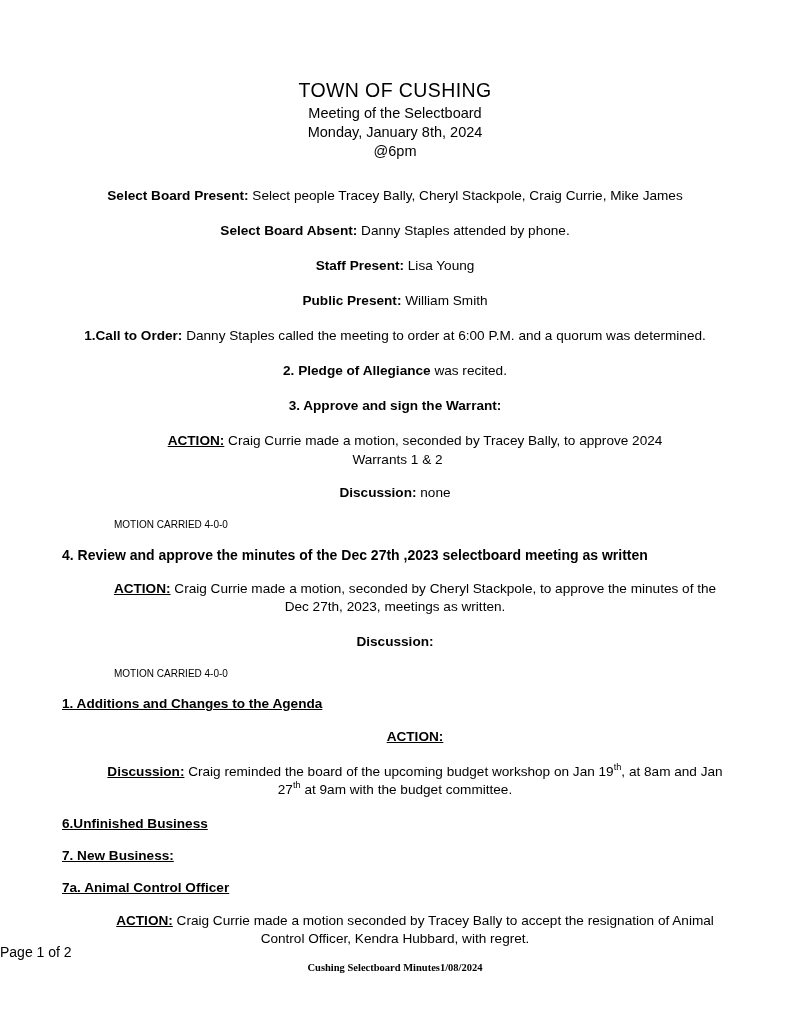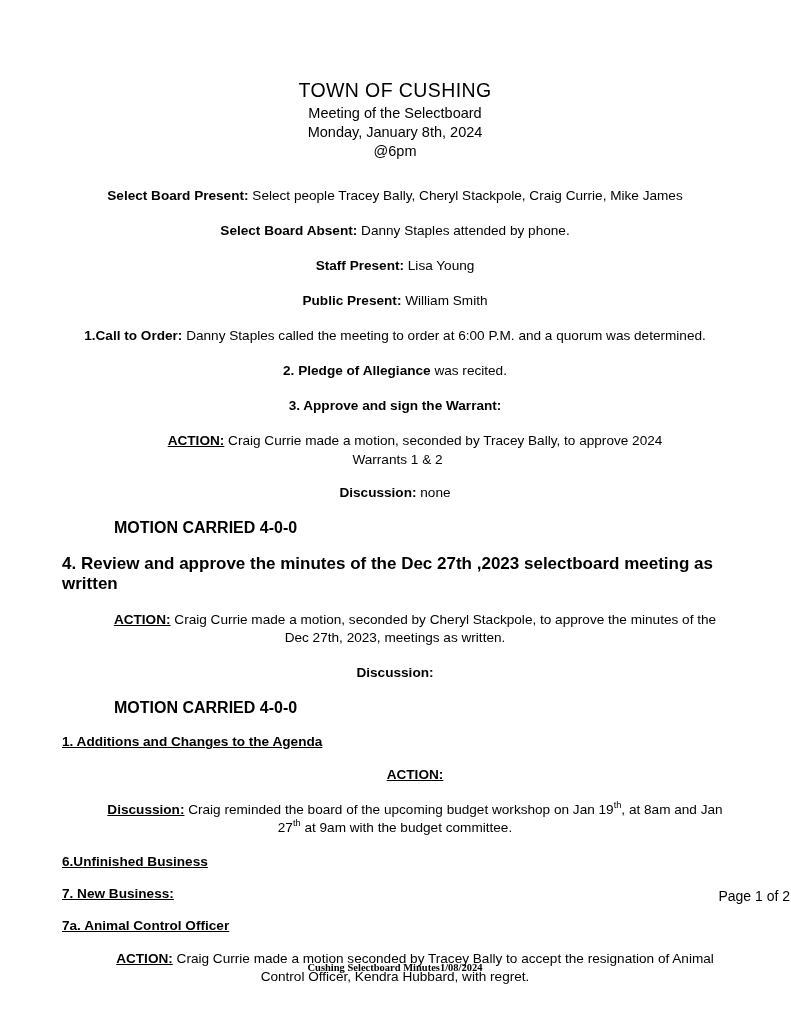"MOTION CARRIED 4-0-0" .center-motion { font-size: 16px -> 10px; font-weight: bold -> normal }
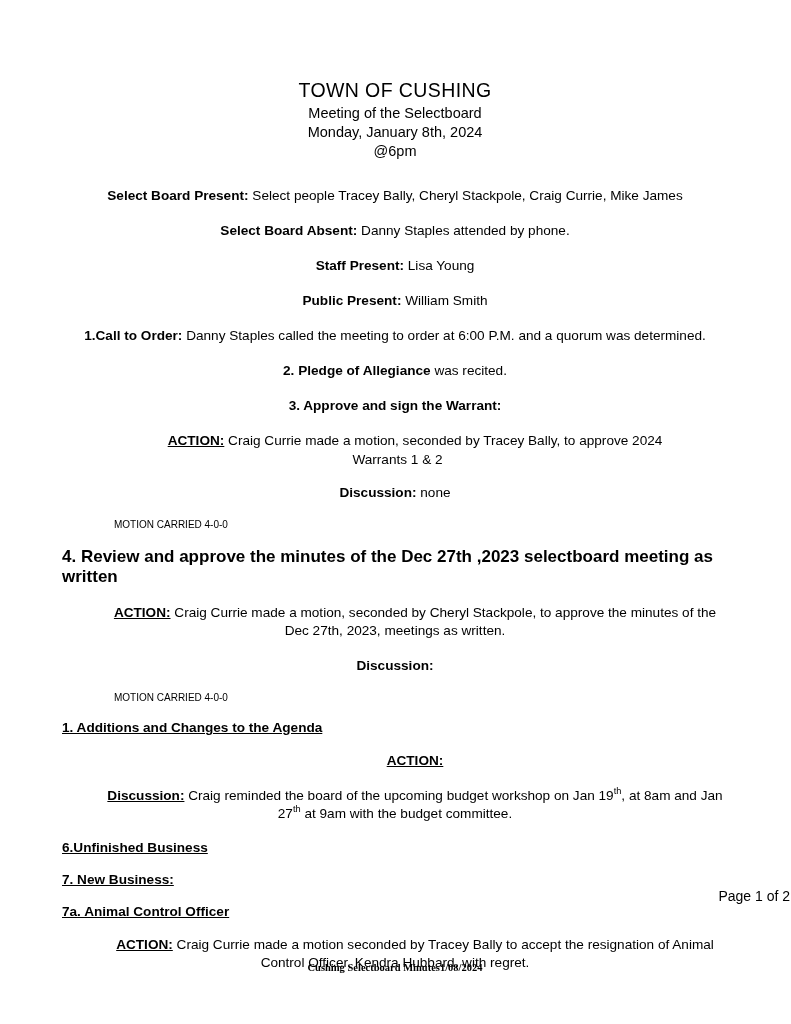"4. Review and approve the" .heading-b { font-size: 17px -> 14px }
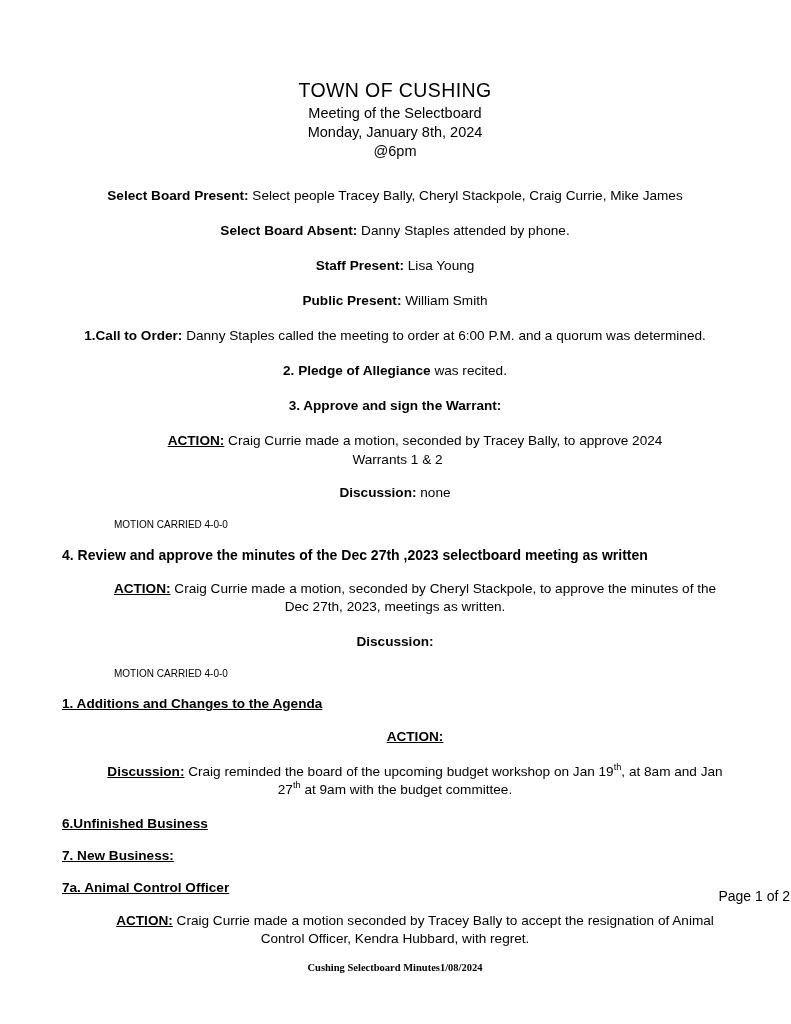"Page 1 of 2" .page-number { text-align: right -> left; top: 888px -> 944px }
